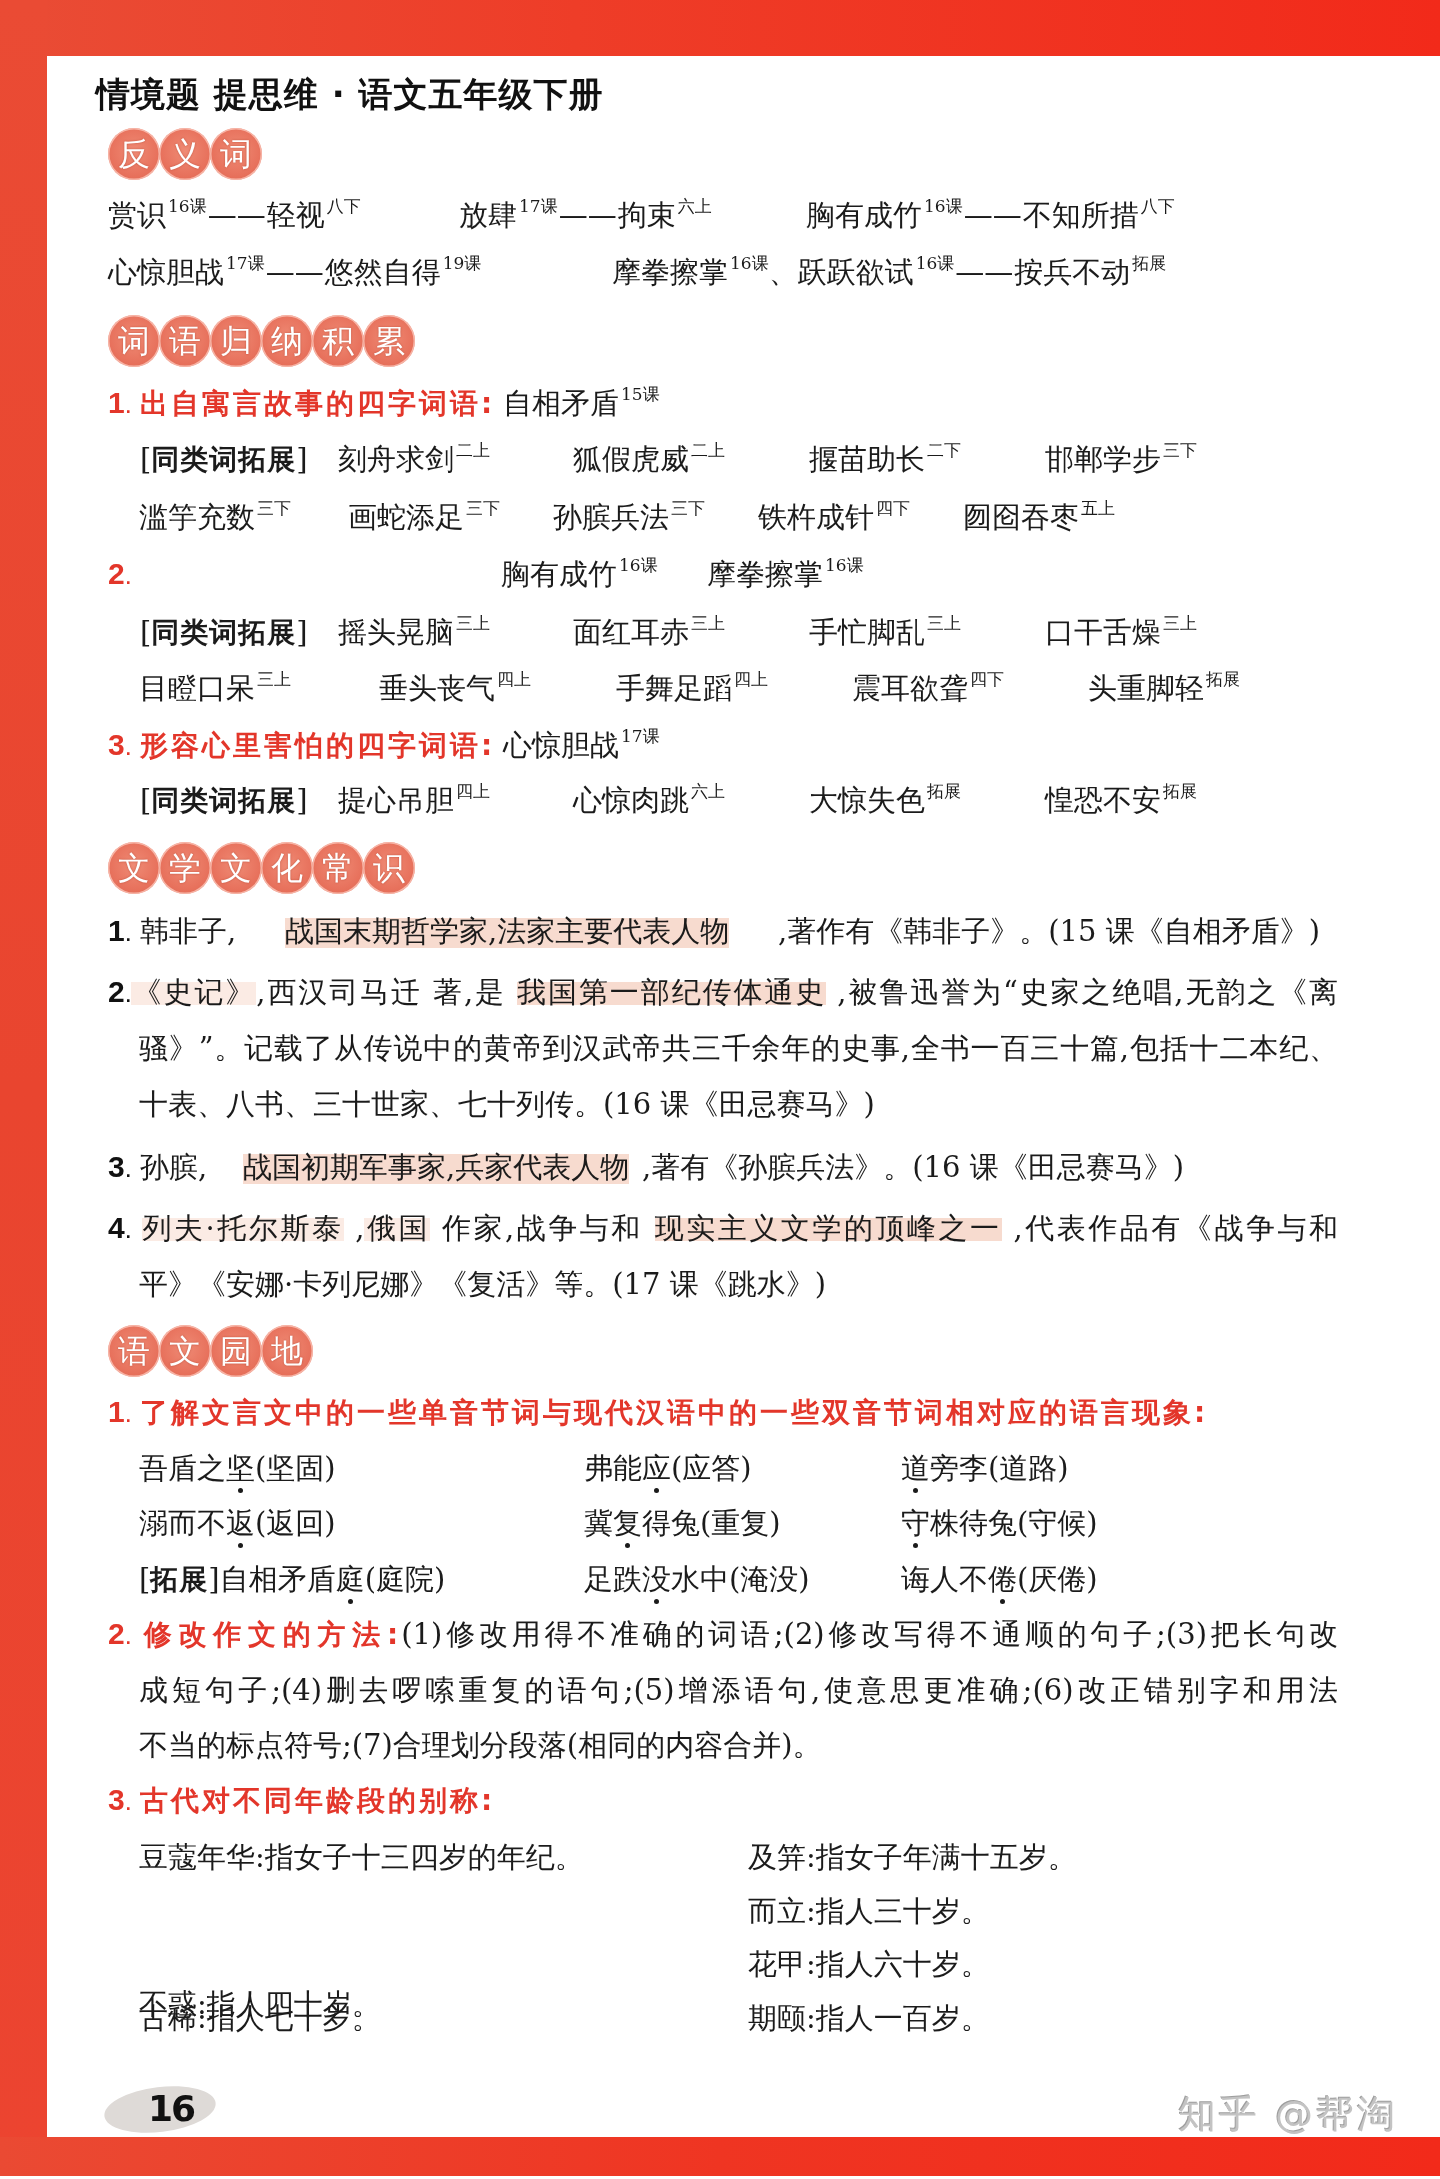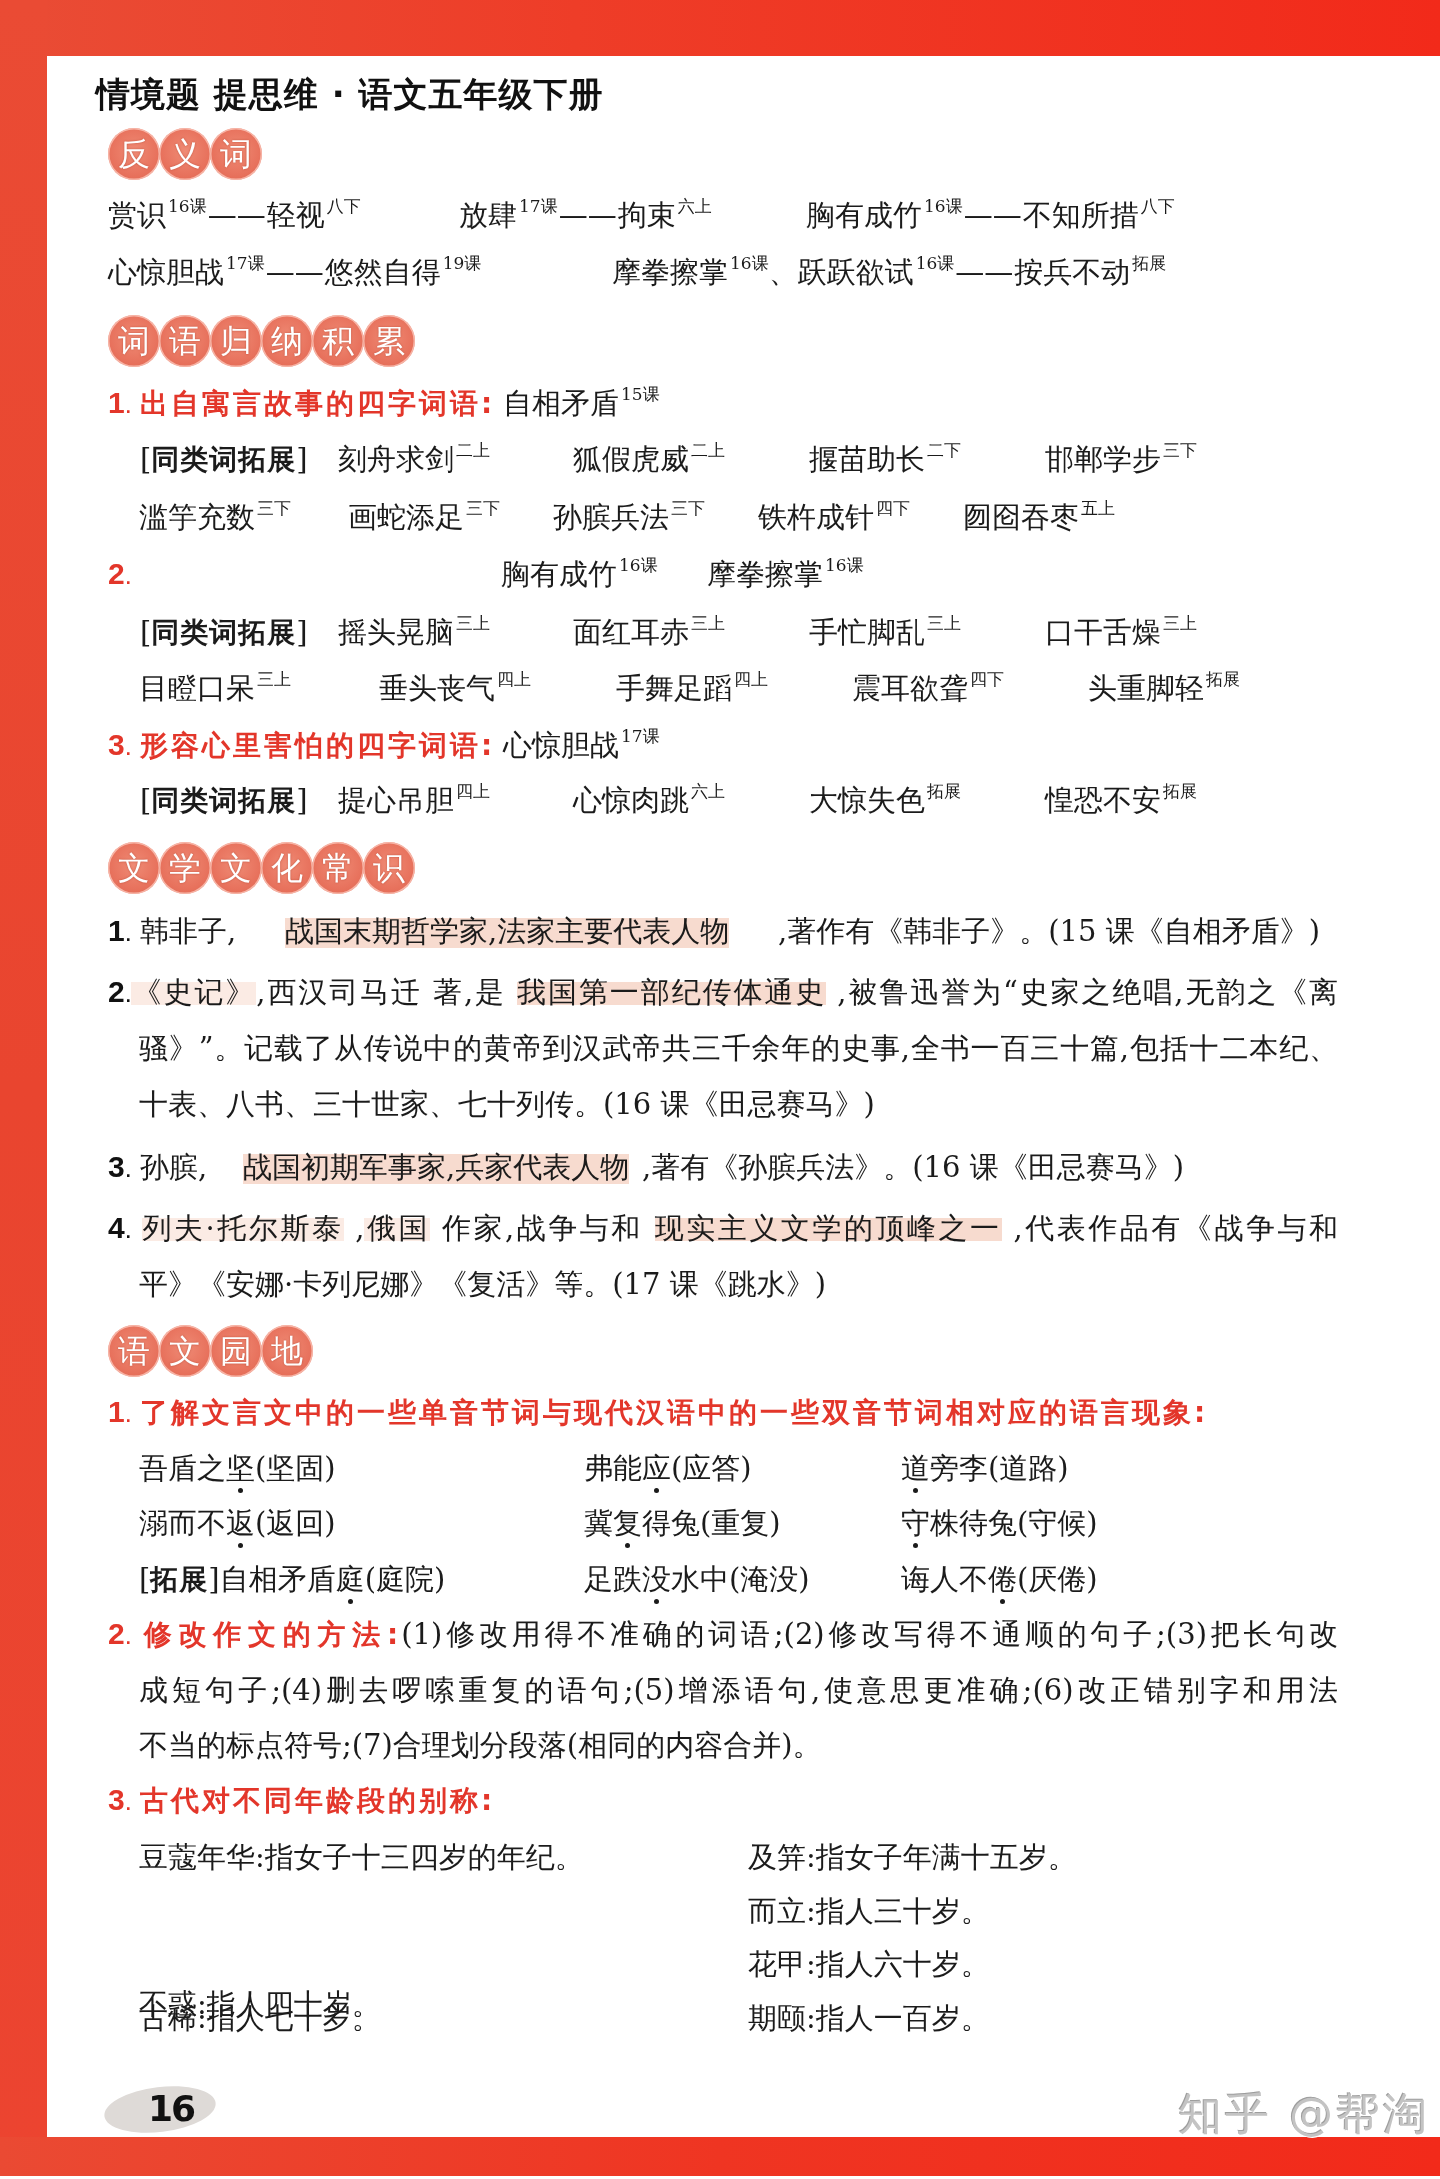"知乎 @帮淘" .wm { font-size: 44px -> 38px }
